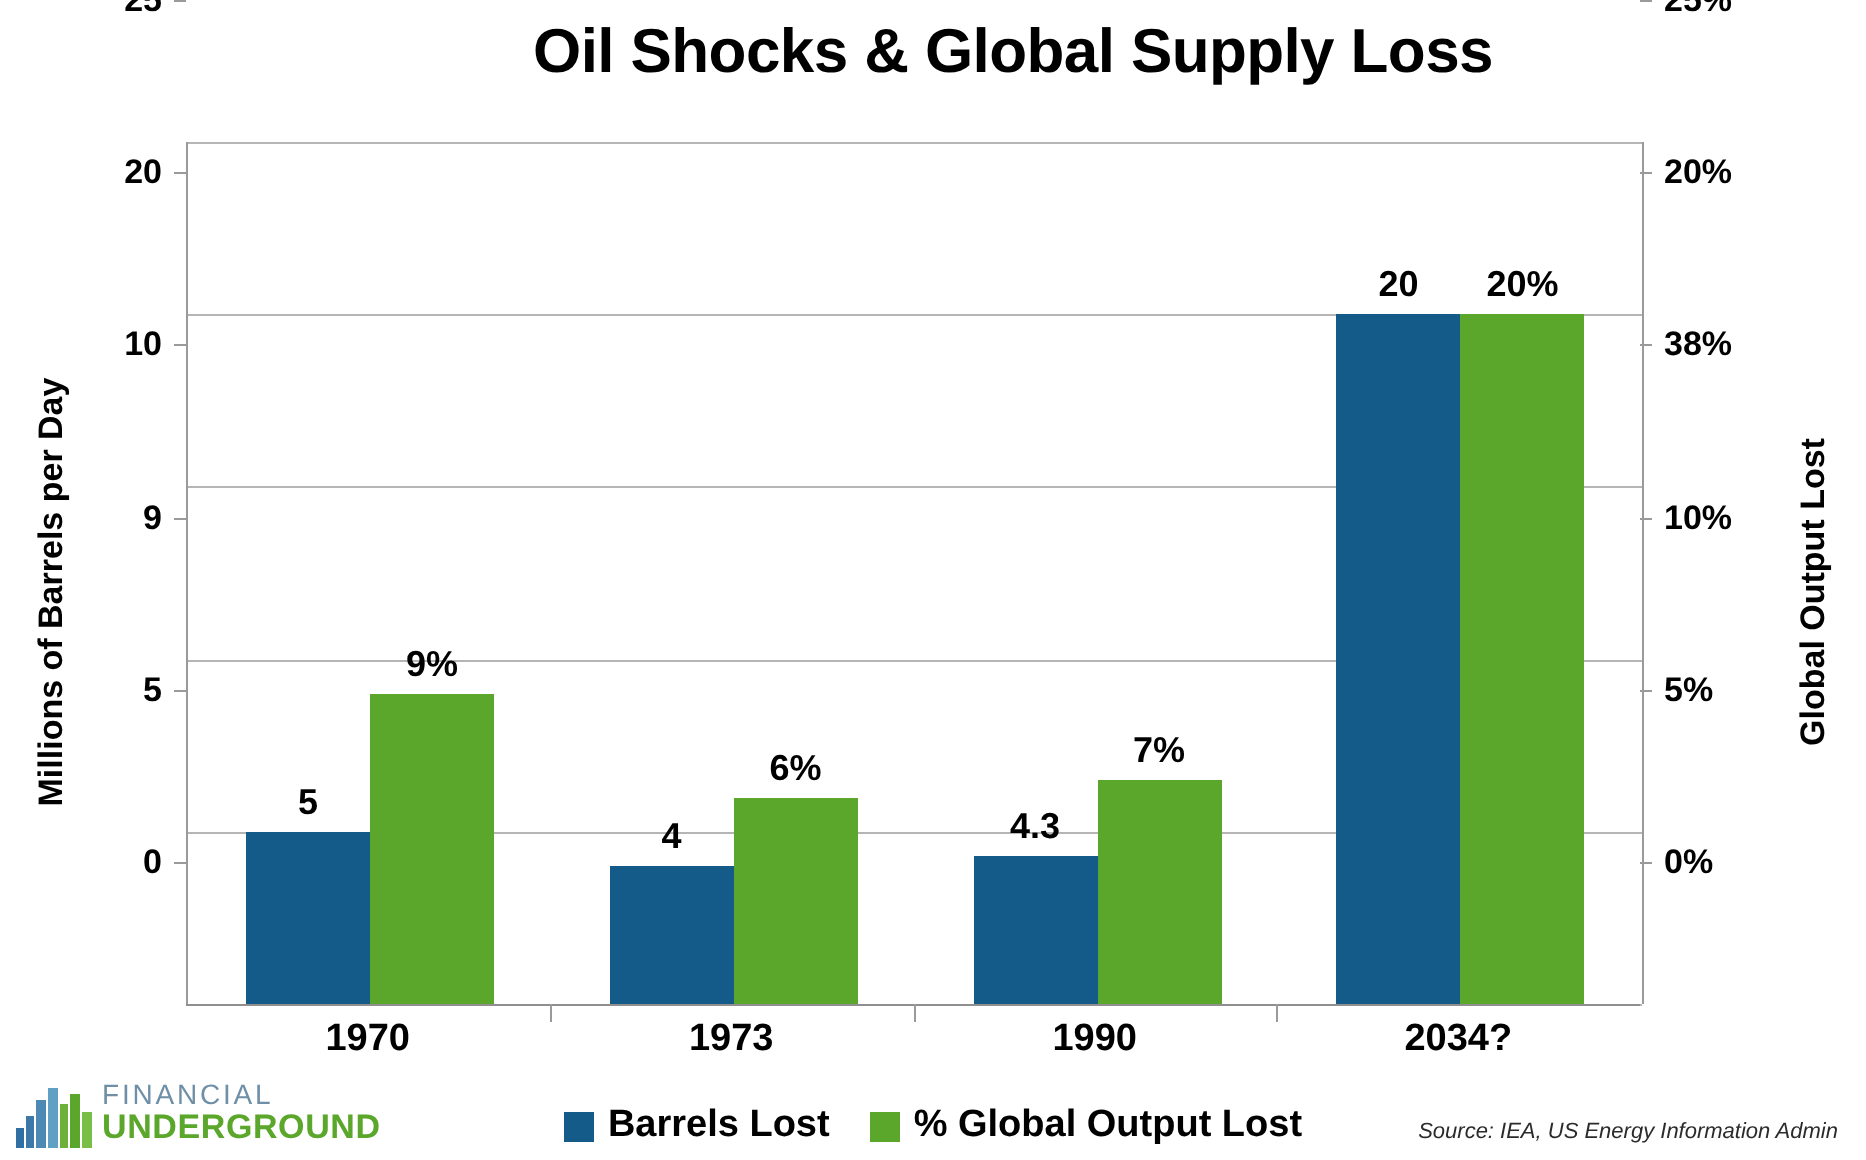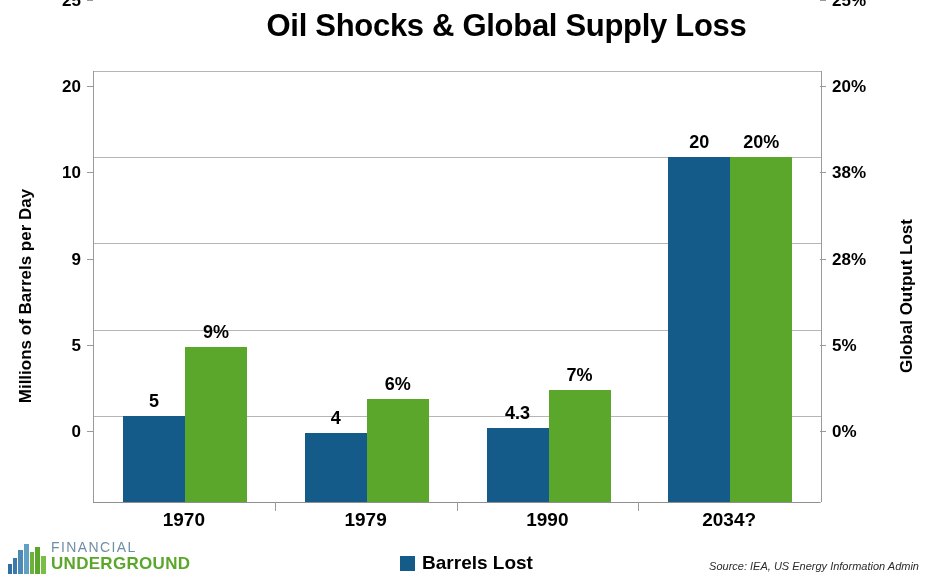"28%" div.tick-label { text: 28% -> 10% }
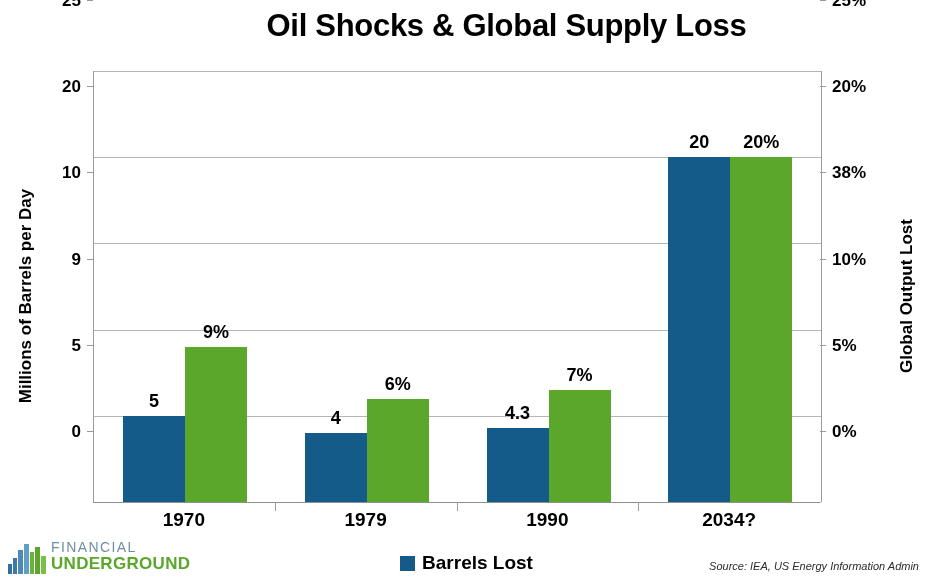"1979" div.cat-label { text: 1979 -> 1973 }
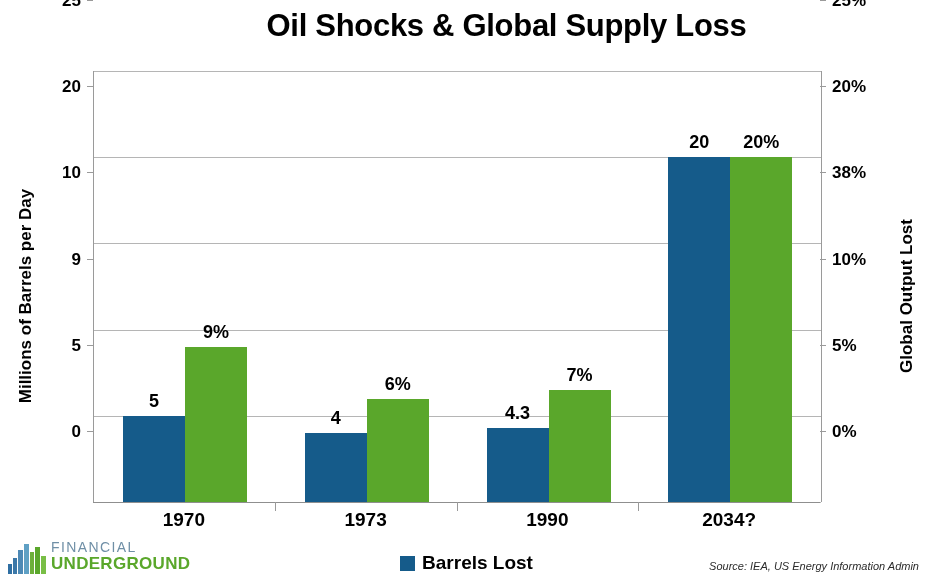"% Global Output Lost" div.legend-item { html: none -> <div> <span></span> <span>% Global Output Lost</span> </div> }
